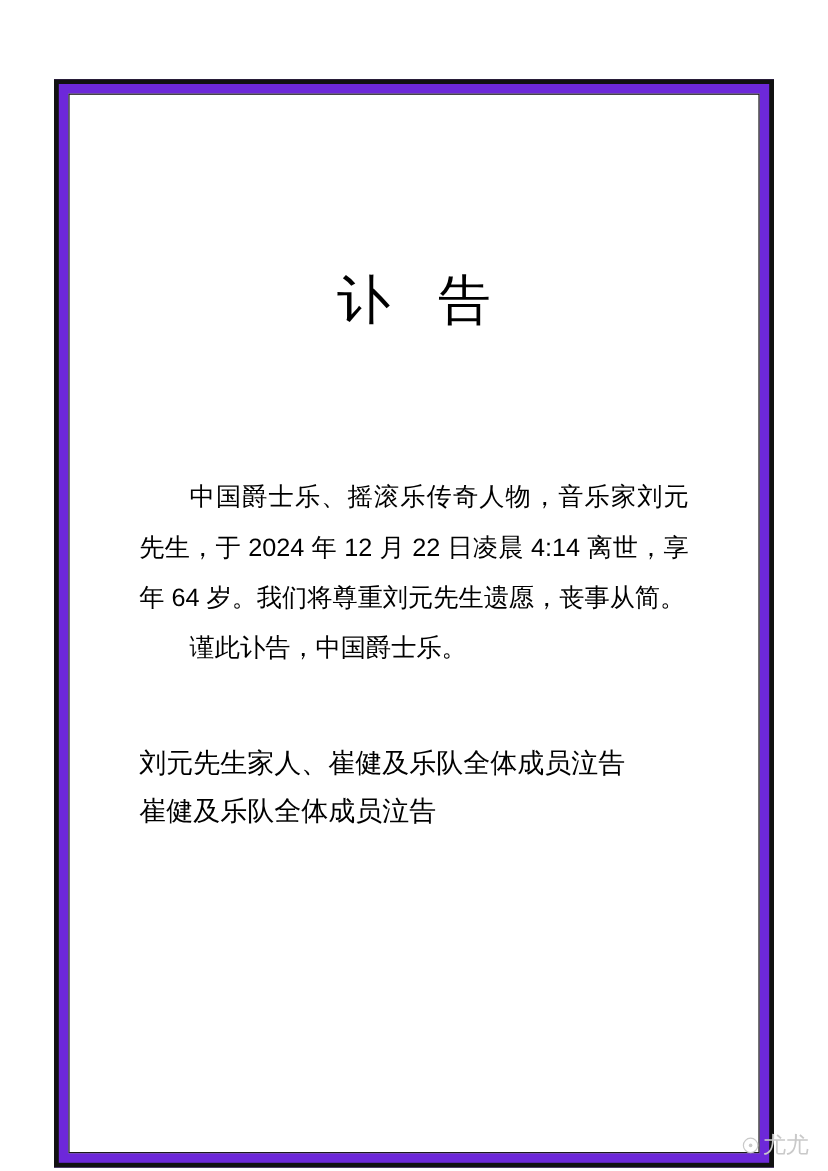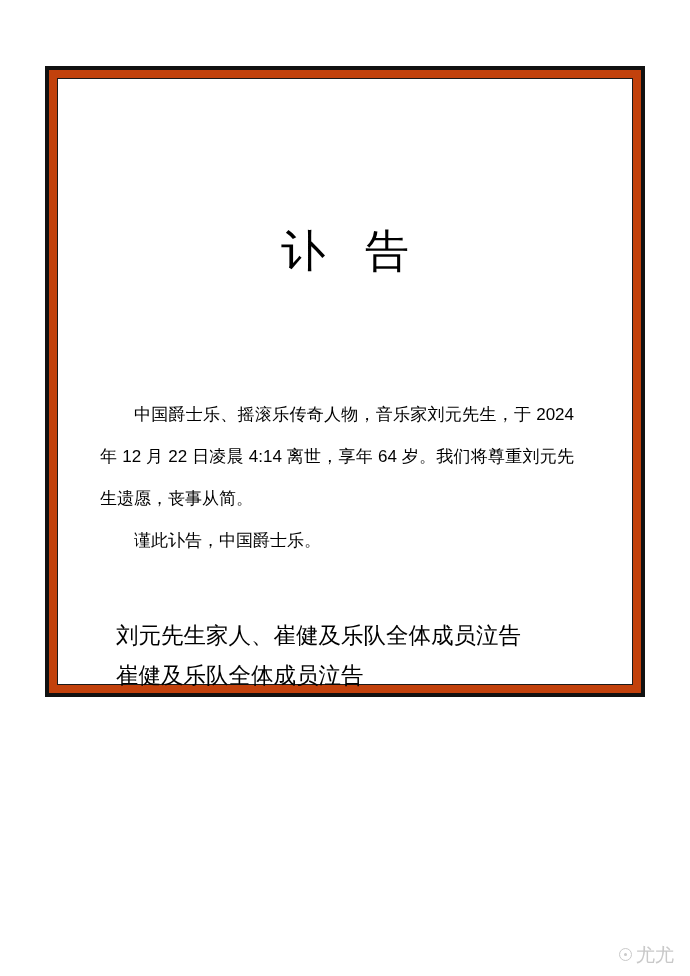"讣 告" .notice-card { background: #c2410c -> #6d28d9; height: 631px -> 907px }
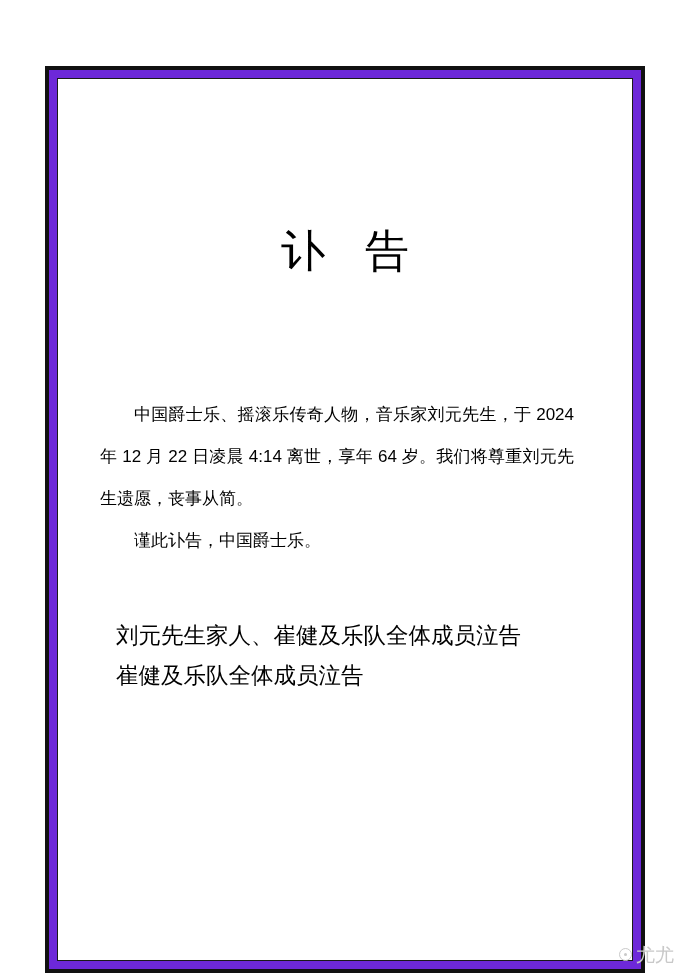"中国爵士乐、摇滚乐传奇人物，音乐家刘元先生，于 2024 年 12 月" .body-text { font-size: 17px -> 21px; left: 42px -> 58px }
